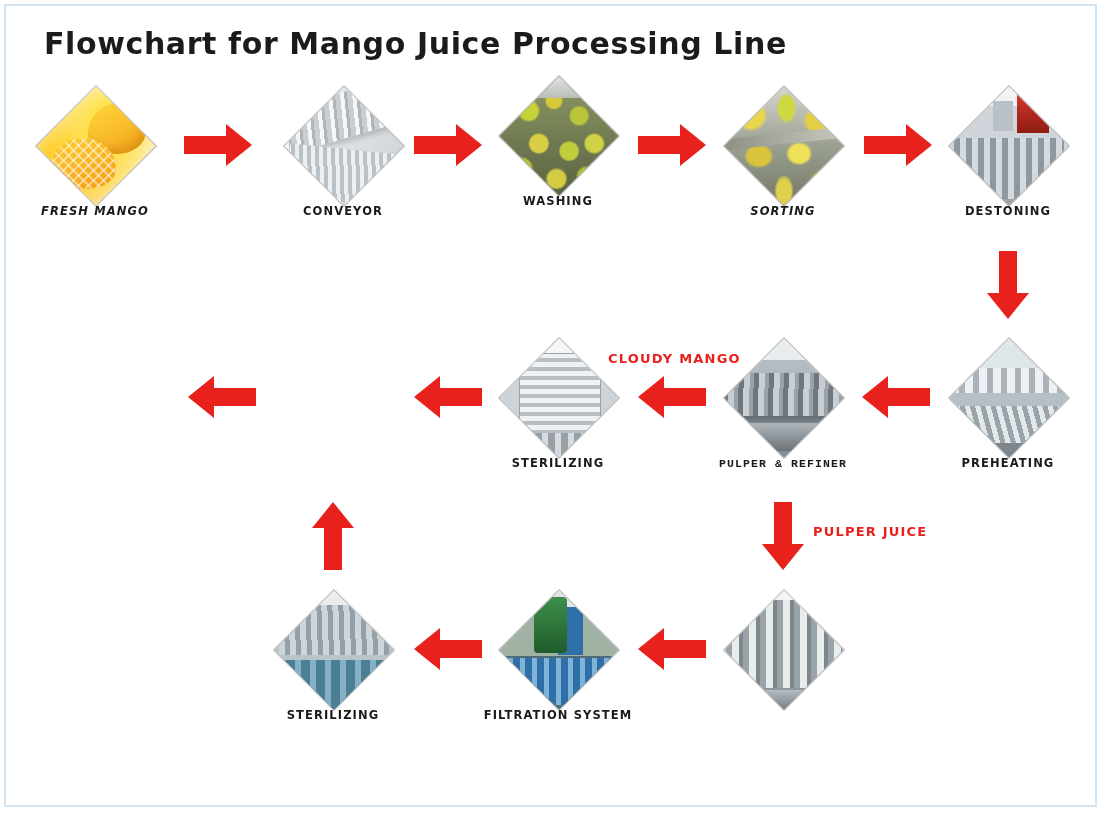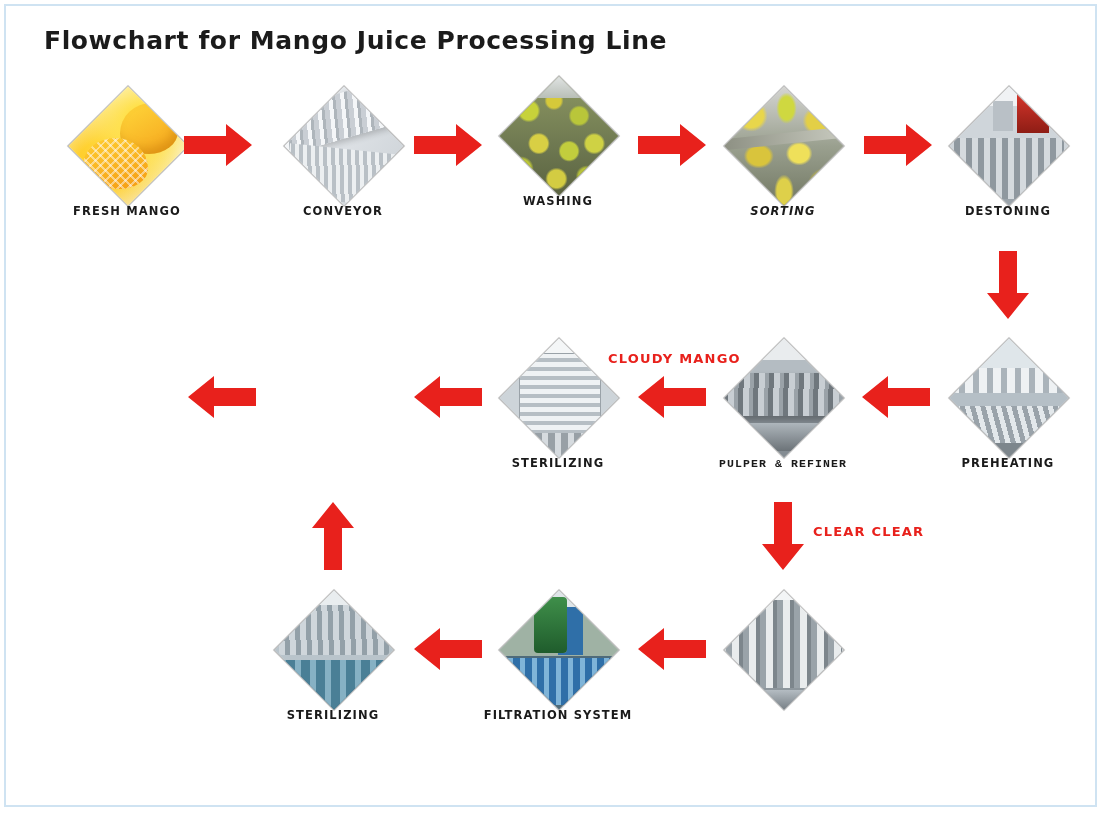"Flowchart for Mango Juice Processing" .title { font-size: 25px -> 30px }
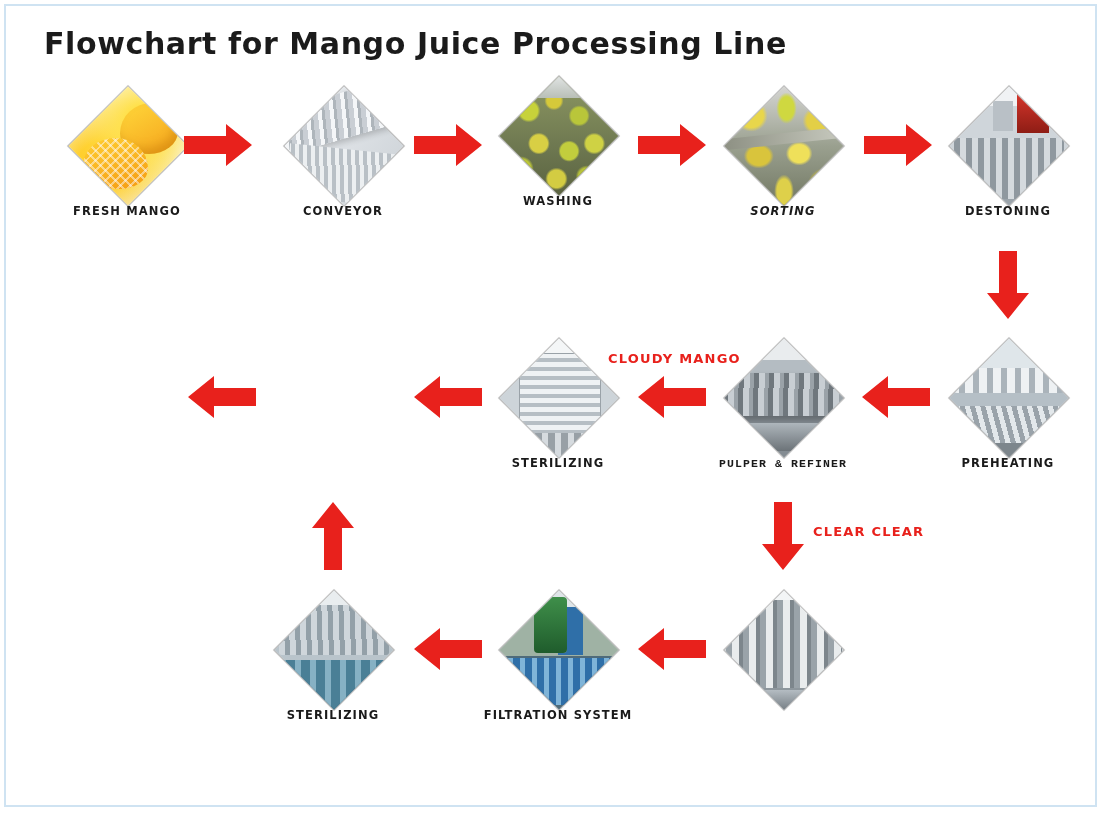"FRESH MANGO" div.node { font-style: none -> italic; left: 68px -> 36px }
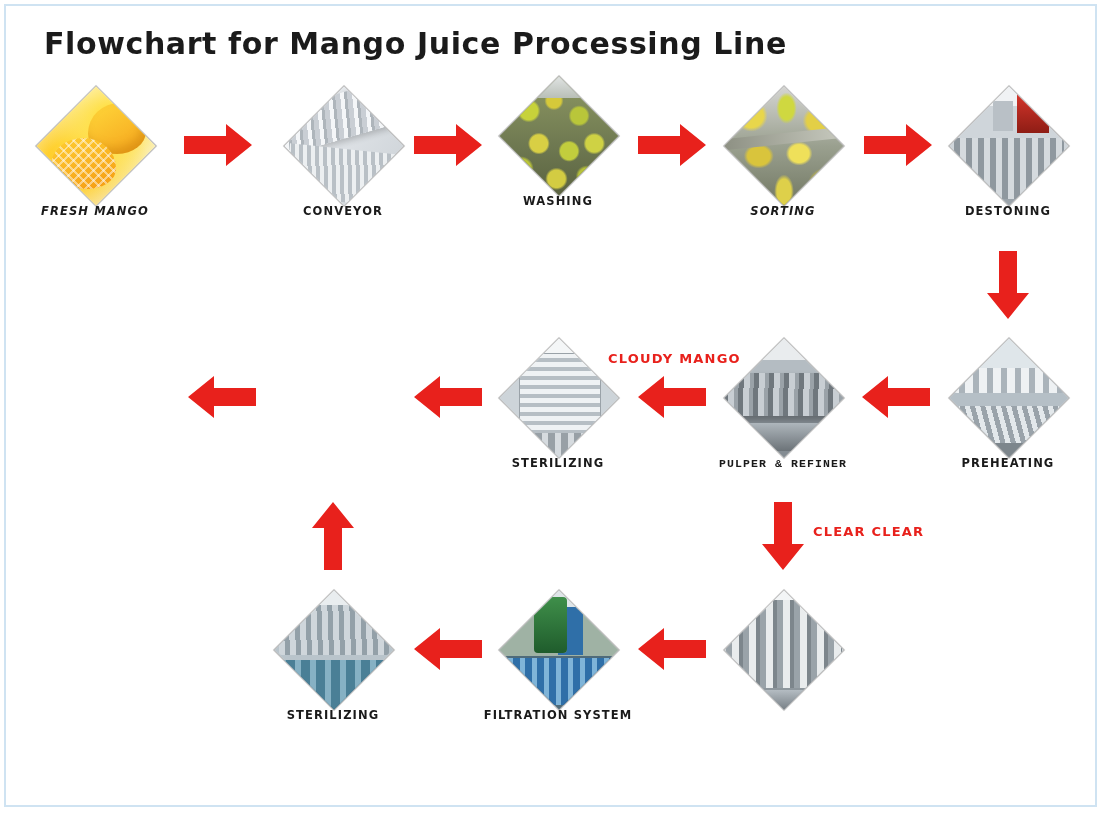"CLEAR CLEAR" div.flow-label { text: CLEAR CLEAR -> PULPER JUICE }
